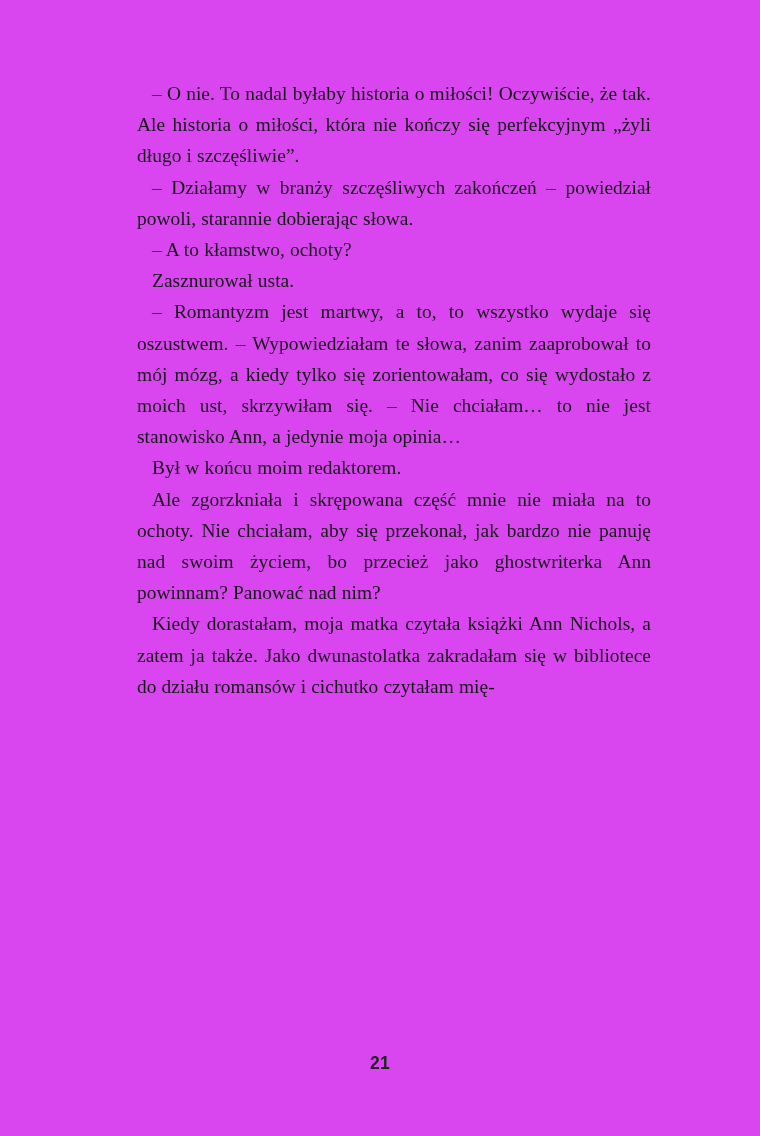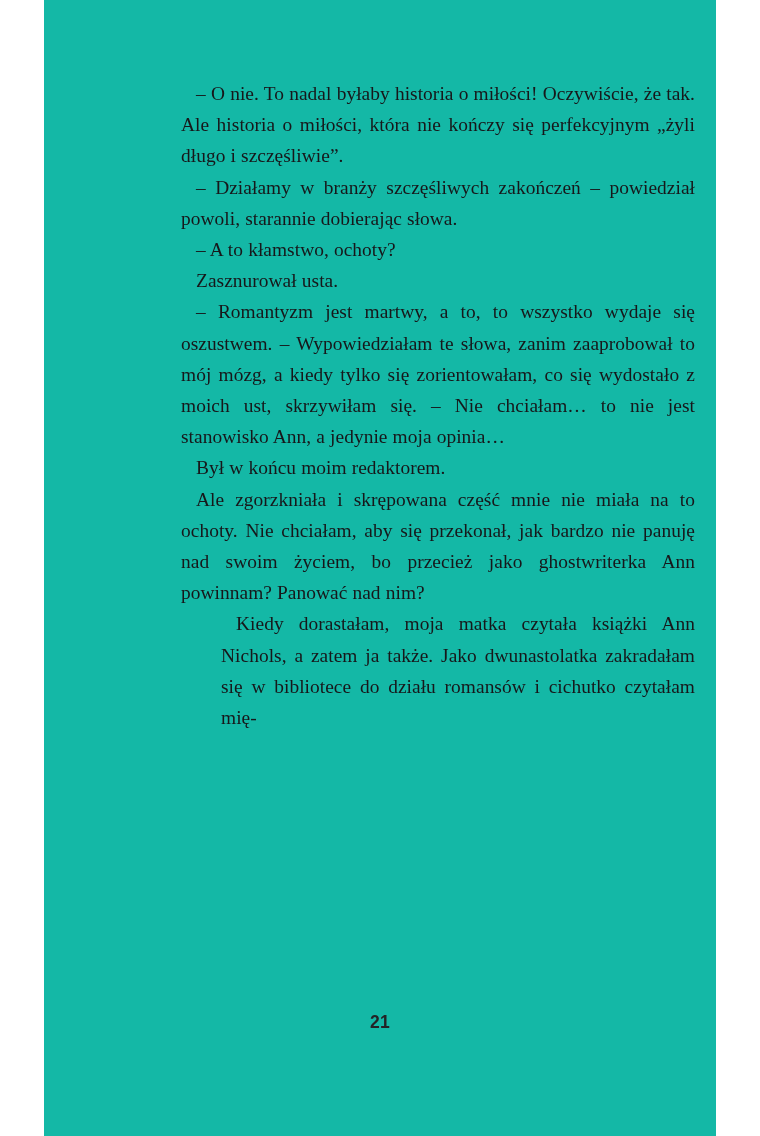"– O nie. To nadal" .page { background: #14b8a6 -> #d946ef; width: 672px -> 760px }
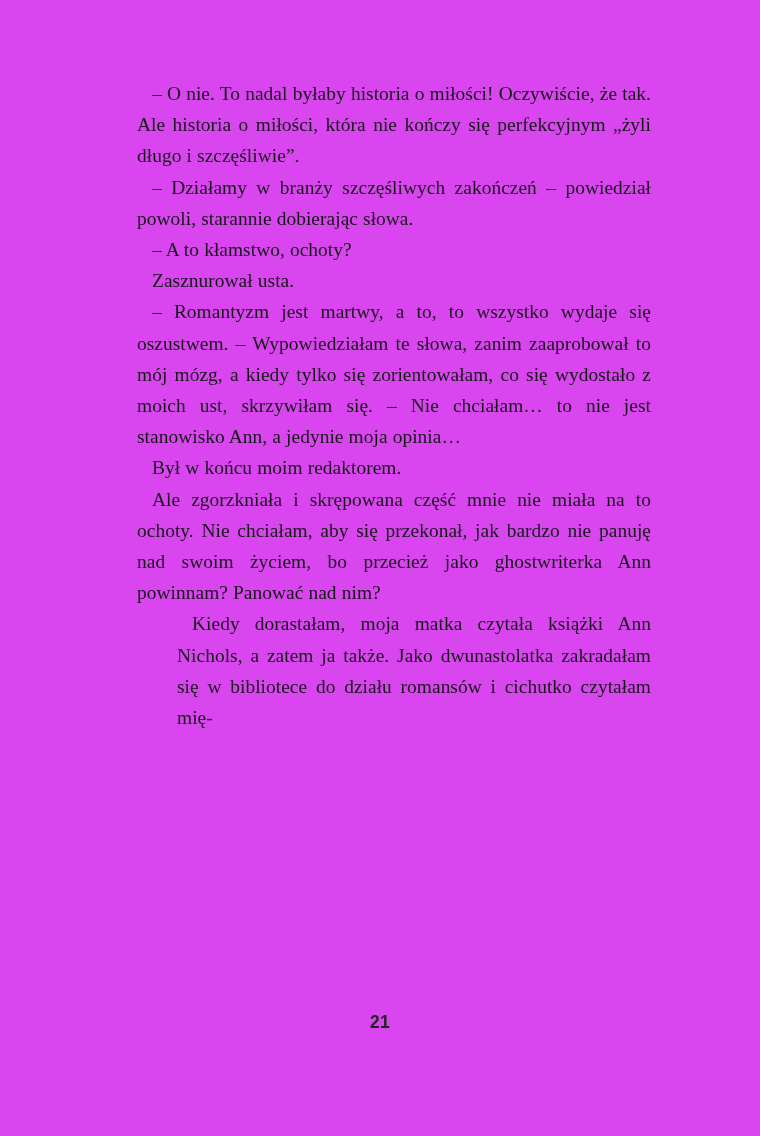"Kiedy dorastałam, moja matka czytała" .para:last-child { margin-left: 40px -> none }
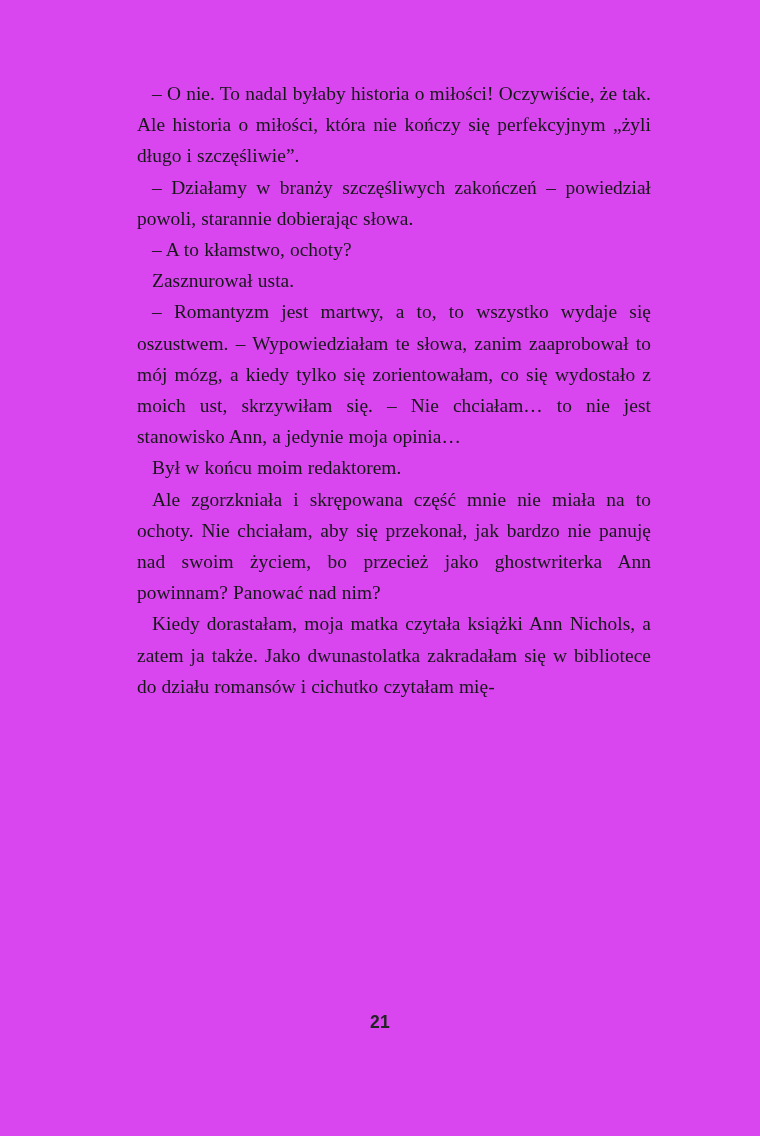"21" .folio { top: 1012px -> 1053px }
